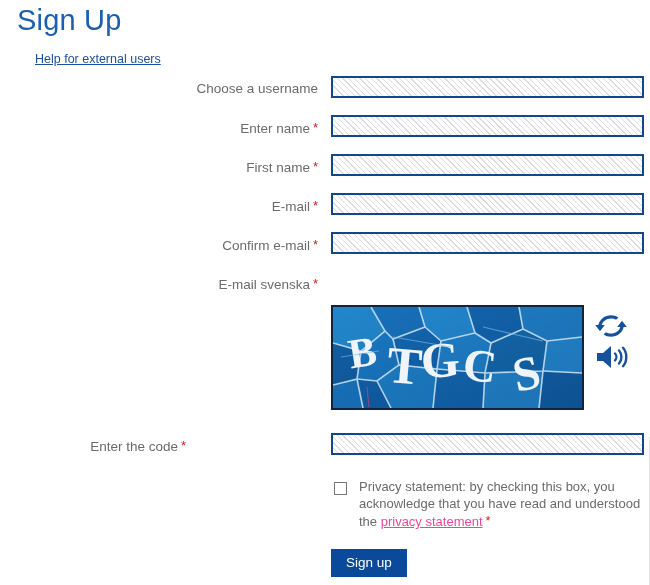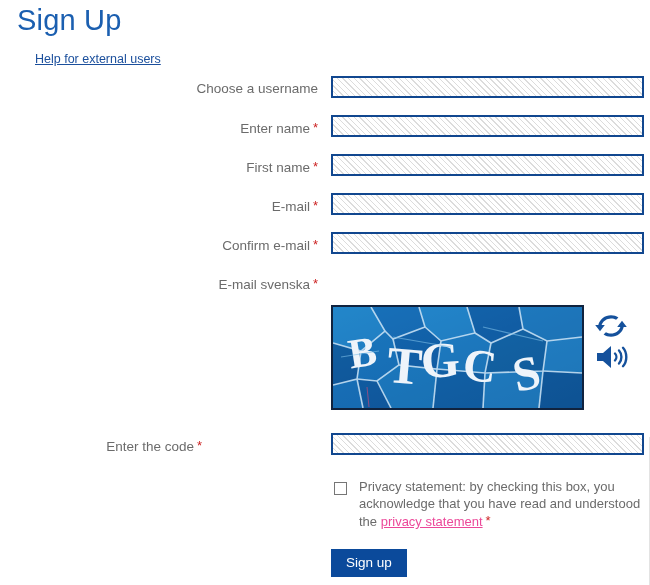"Choose a username" .form-row { padding-left: 16px -> none }
